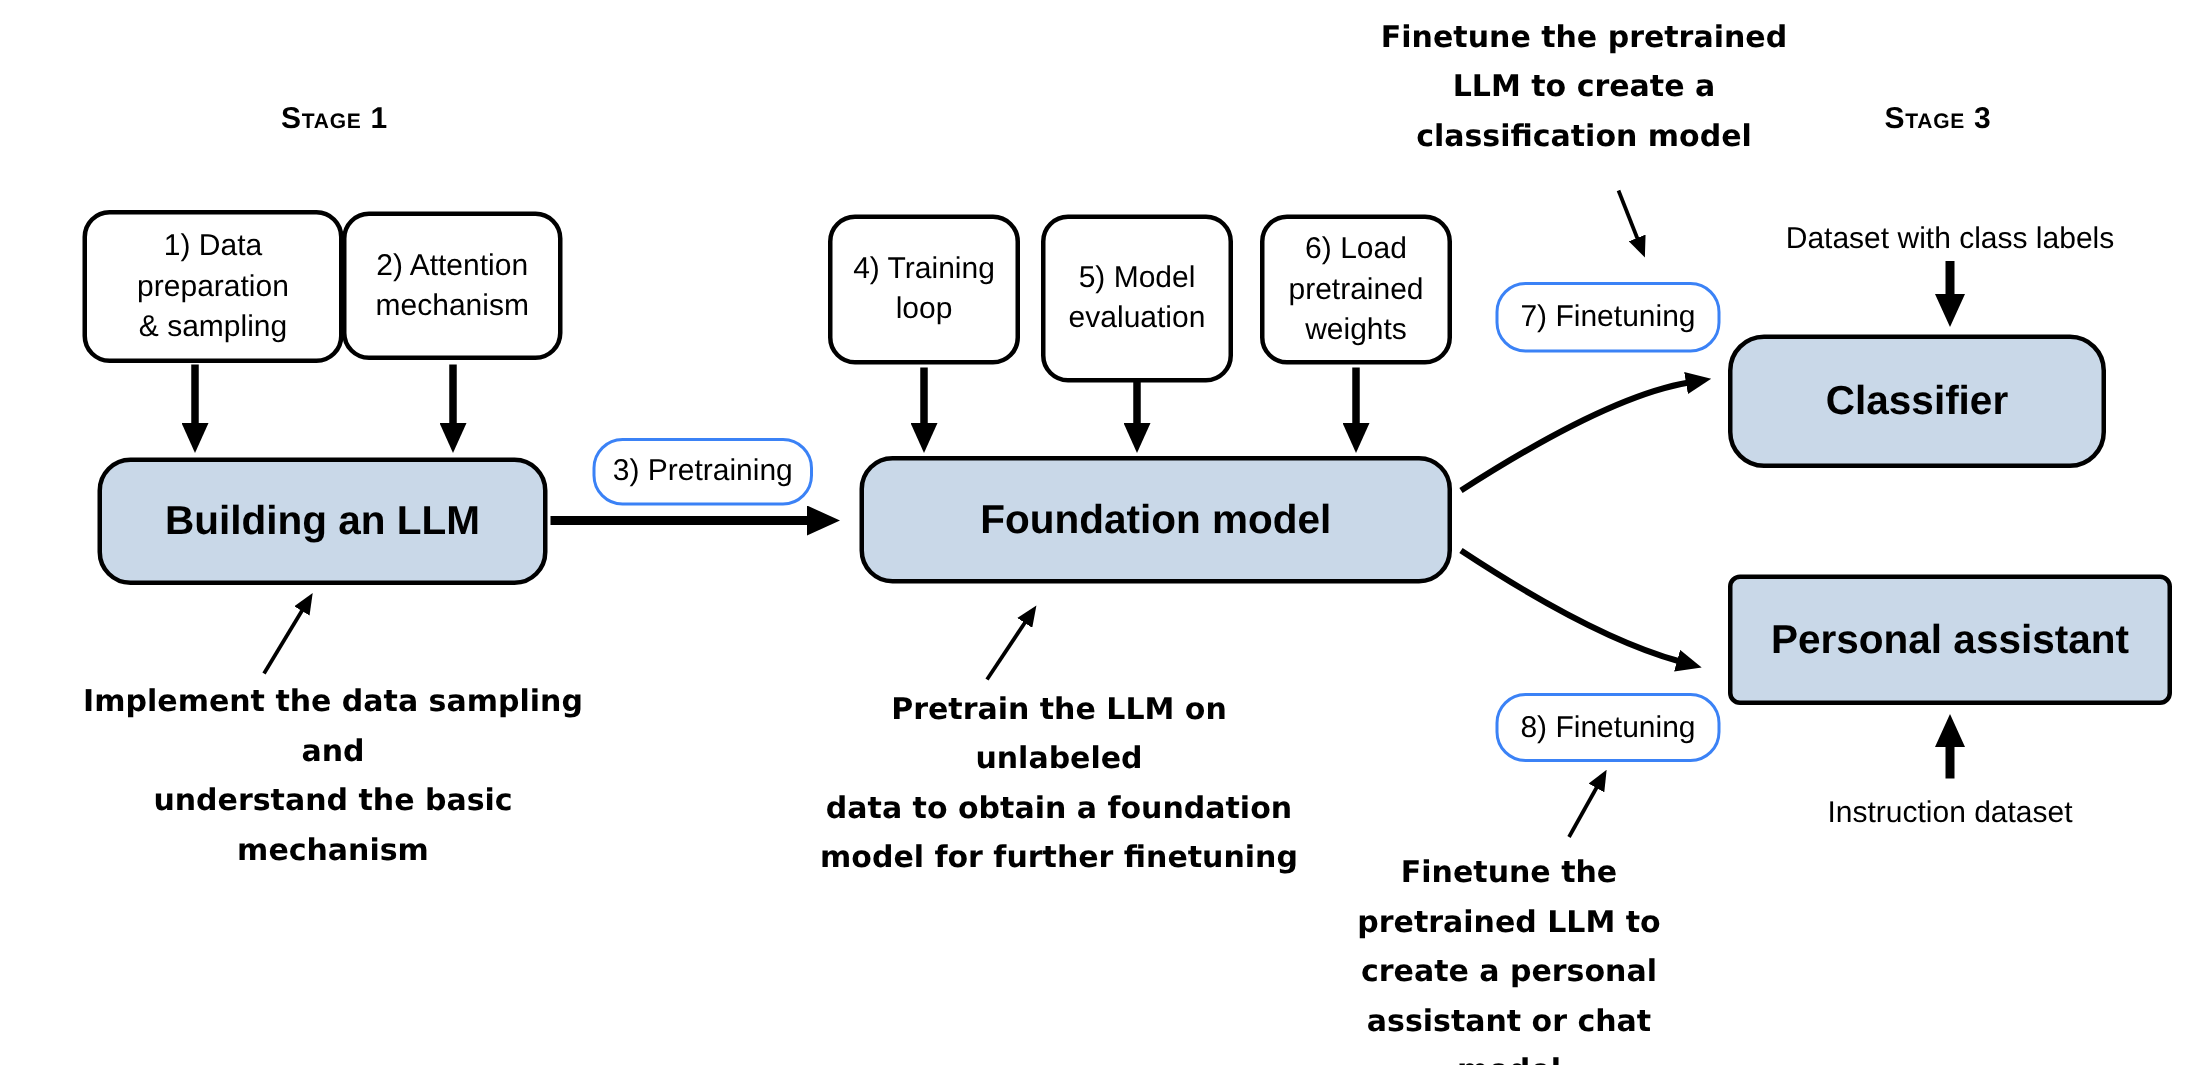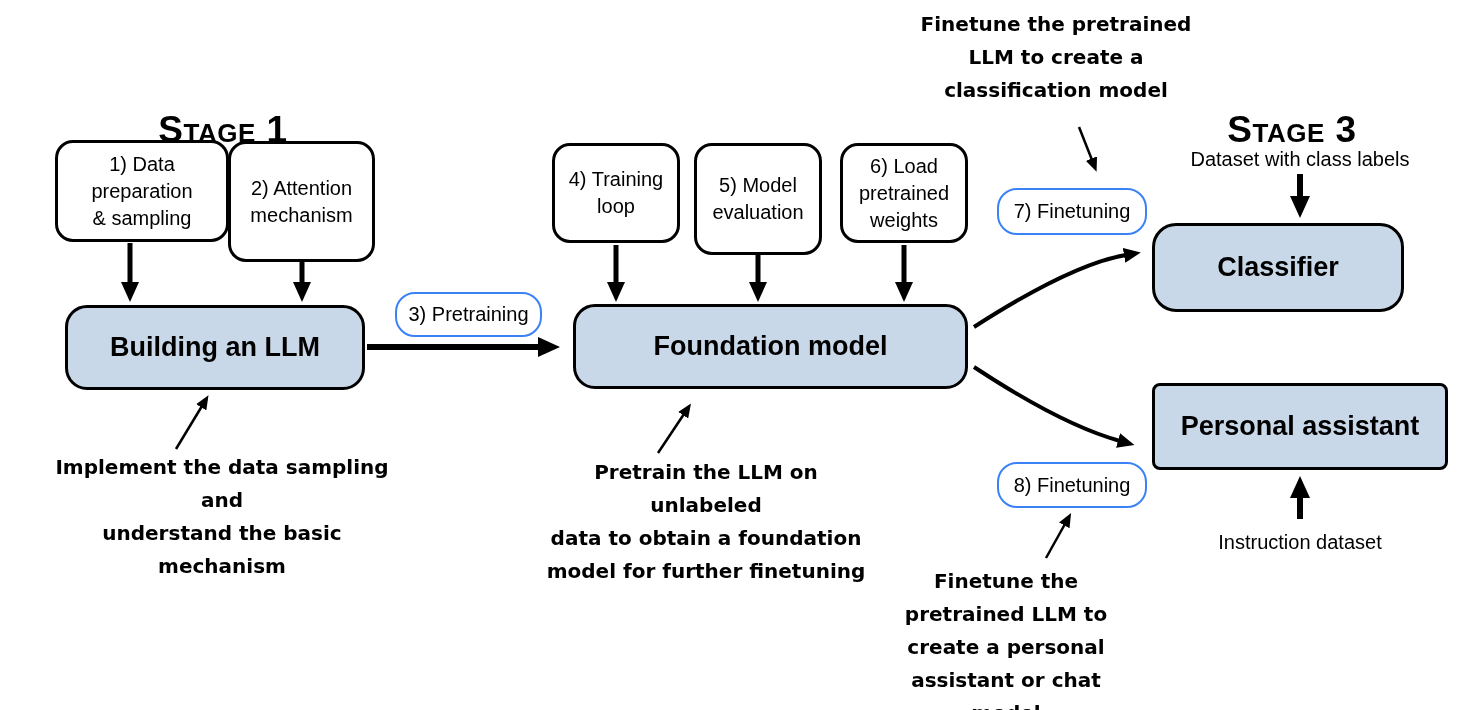"Stage 1" .stage-heading { font-size: 37px -> 20px; margin-top: 41px -> none }
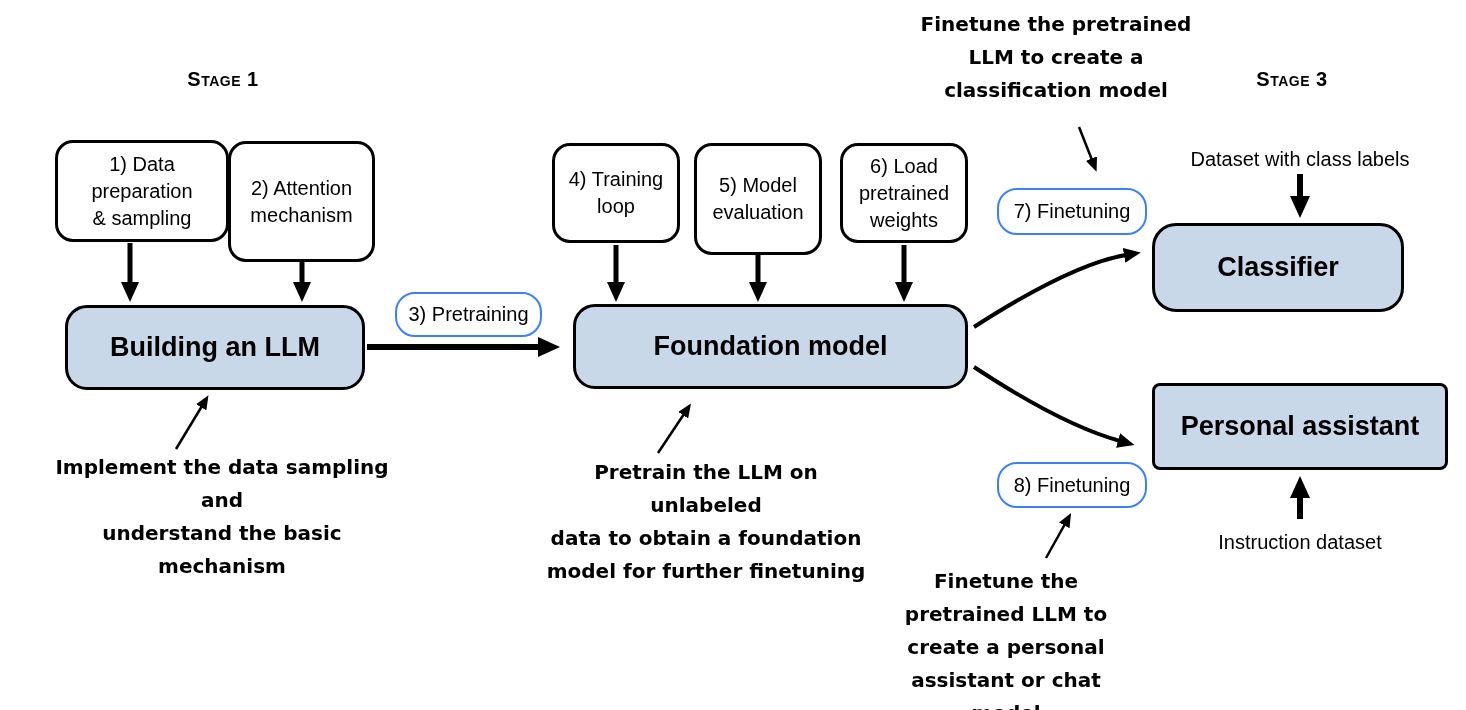"2) Attention" div.abs { height: 121px -> 99px }
